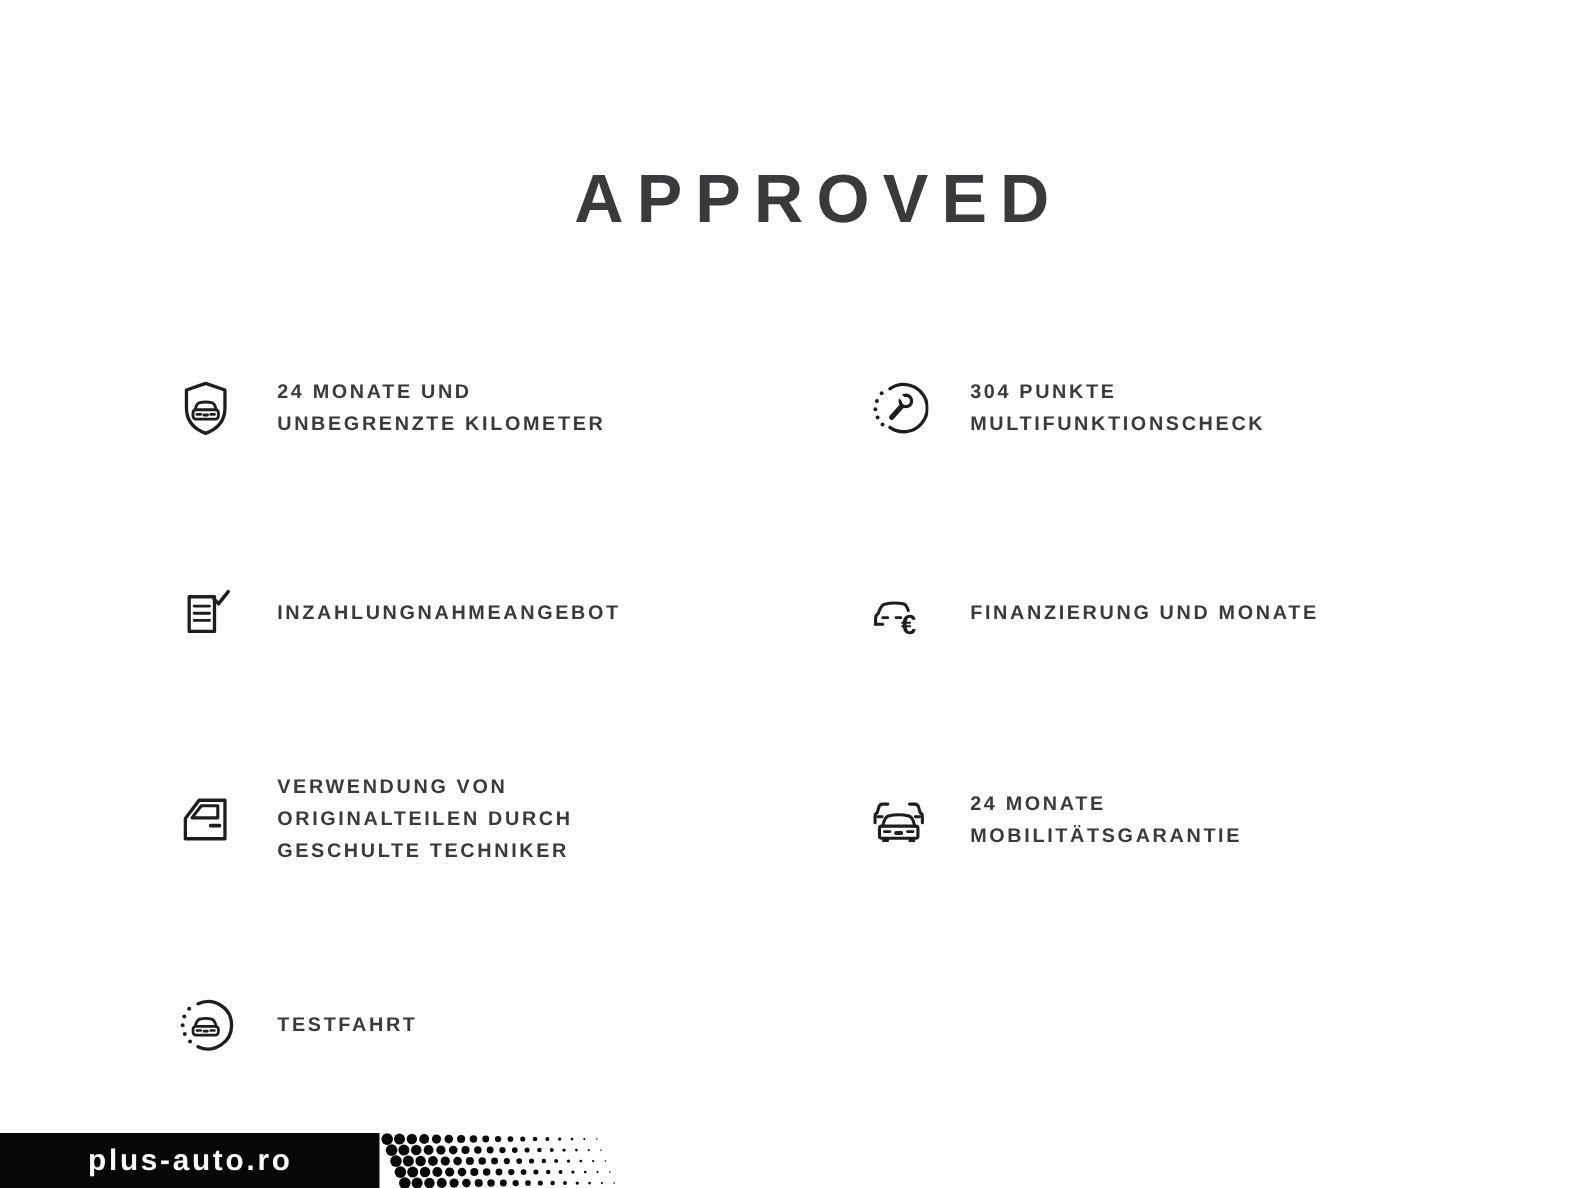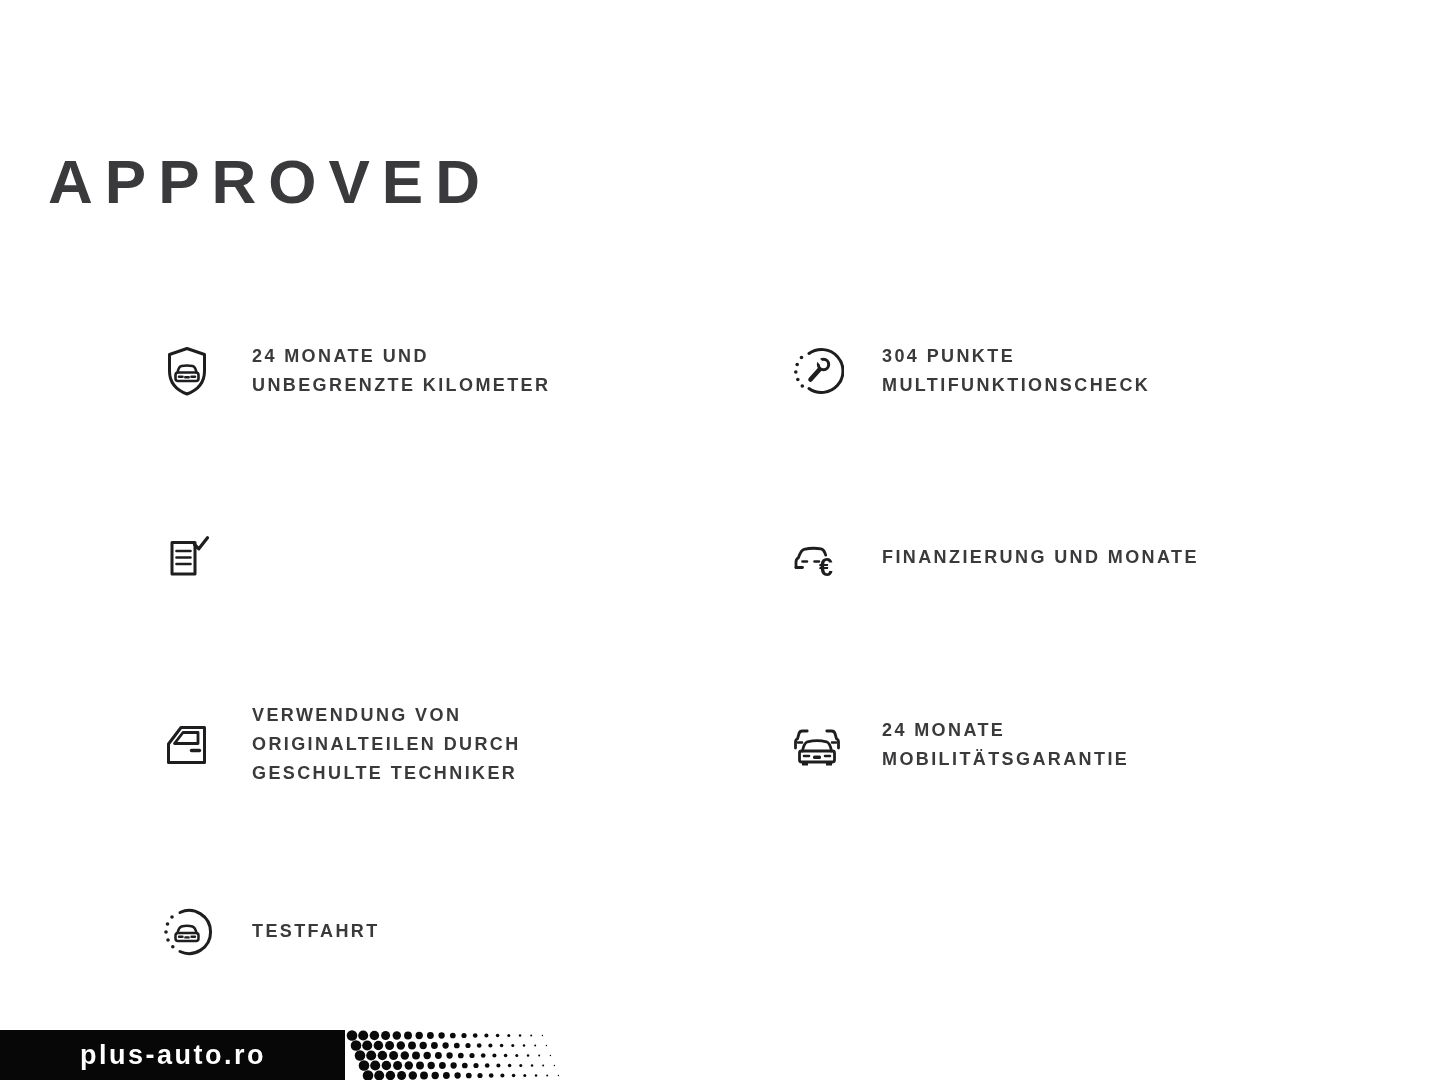"APPROVED" .title { text-align: left -> center }
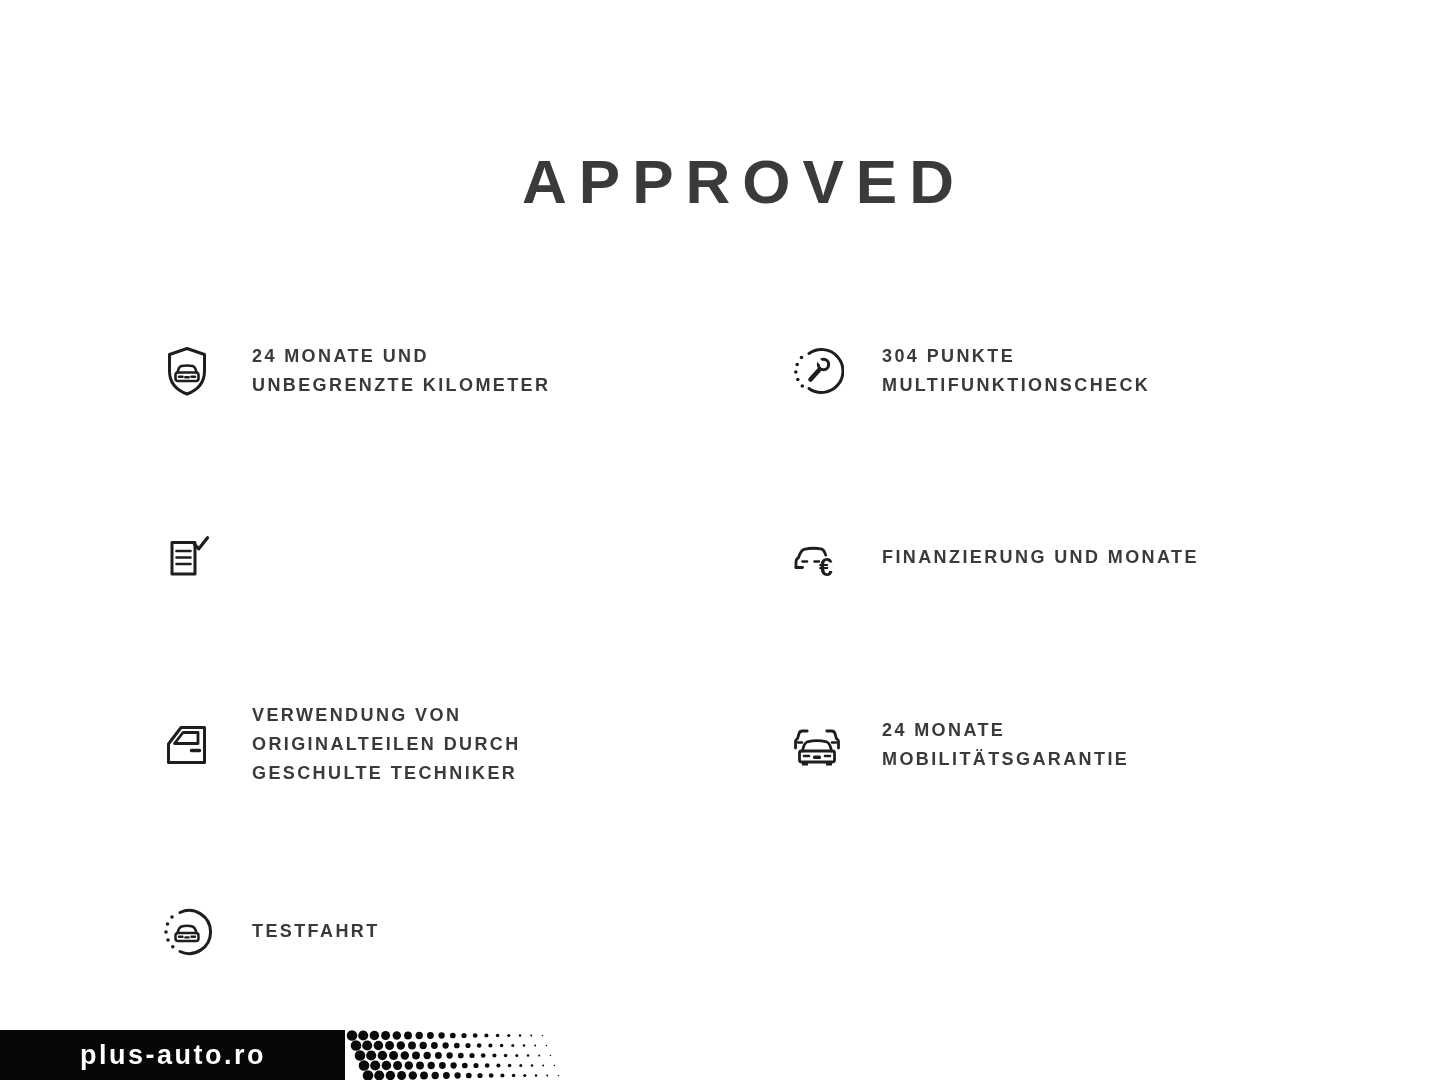"INZAHLUNGNAHMEANGEBOT" div.feature-label { html: none -> <div>INZAHLUNGNAHMEANGEBOT</div> }
